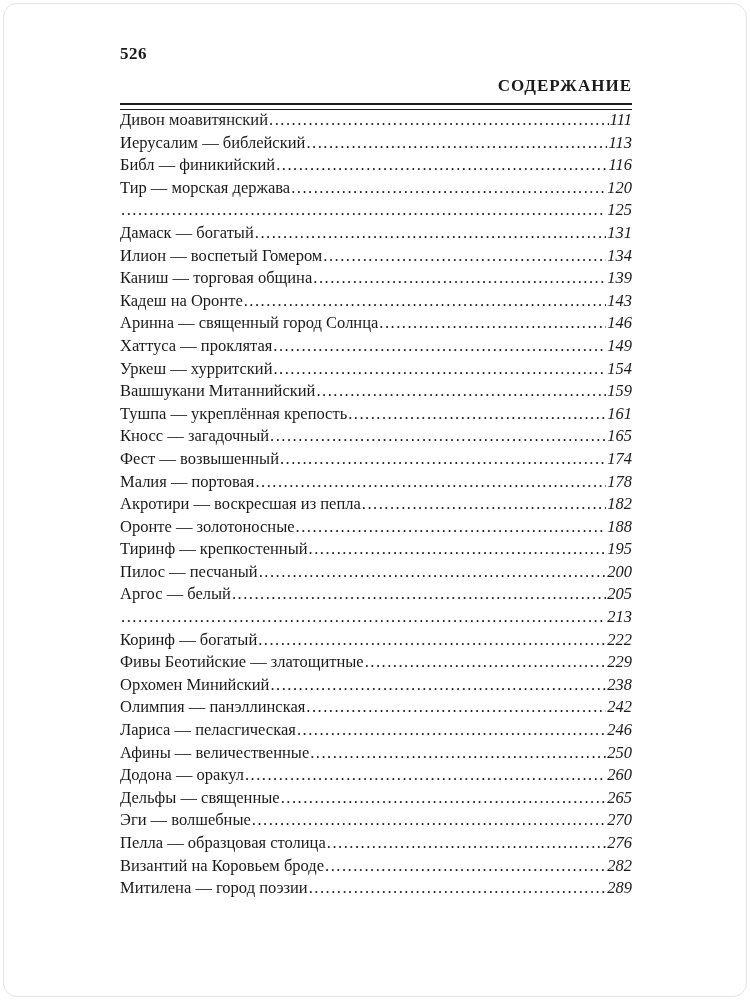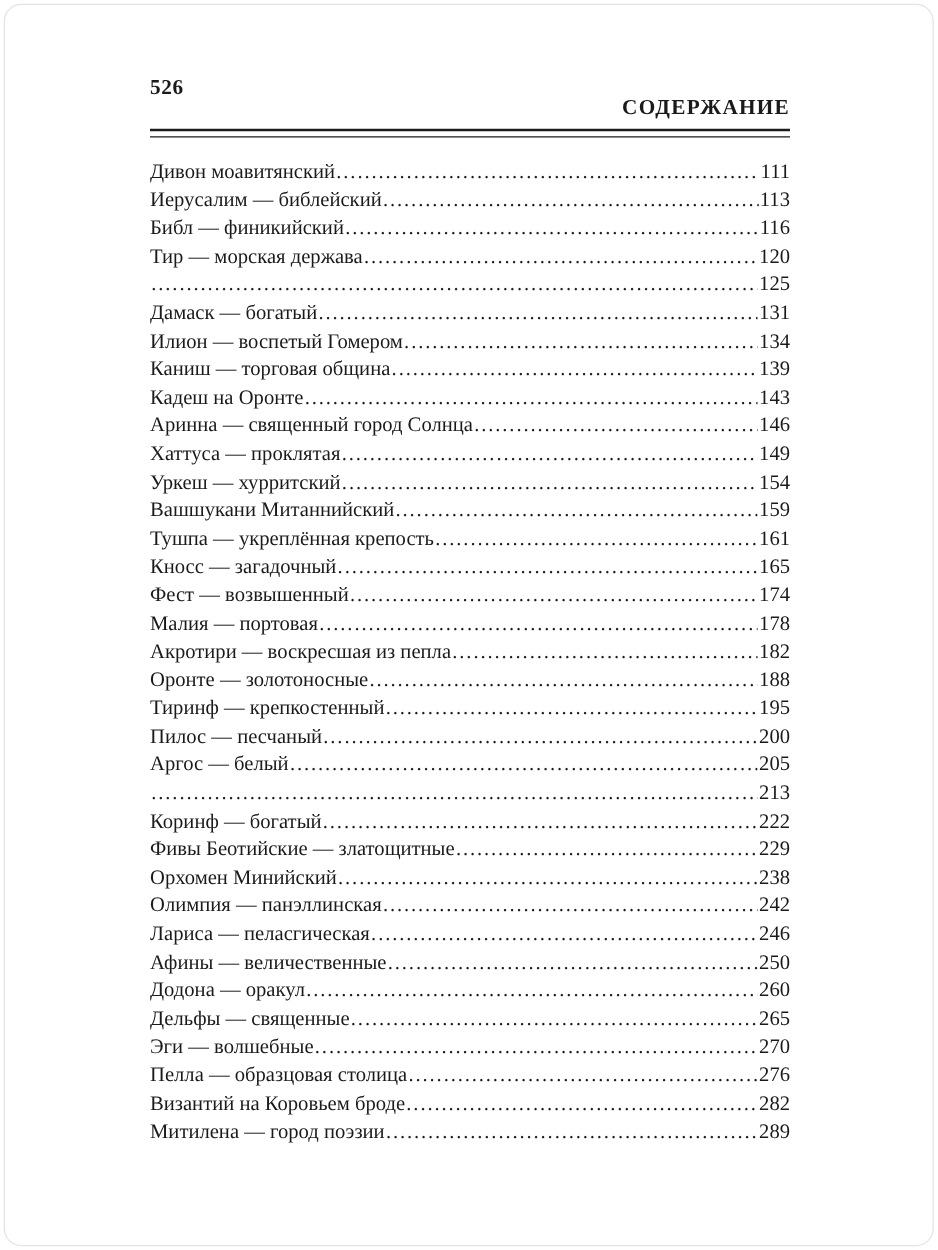"526" .page-header { align-items: center -> flex-start }
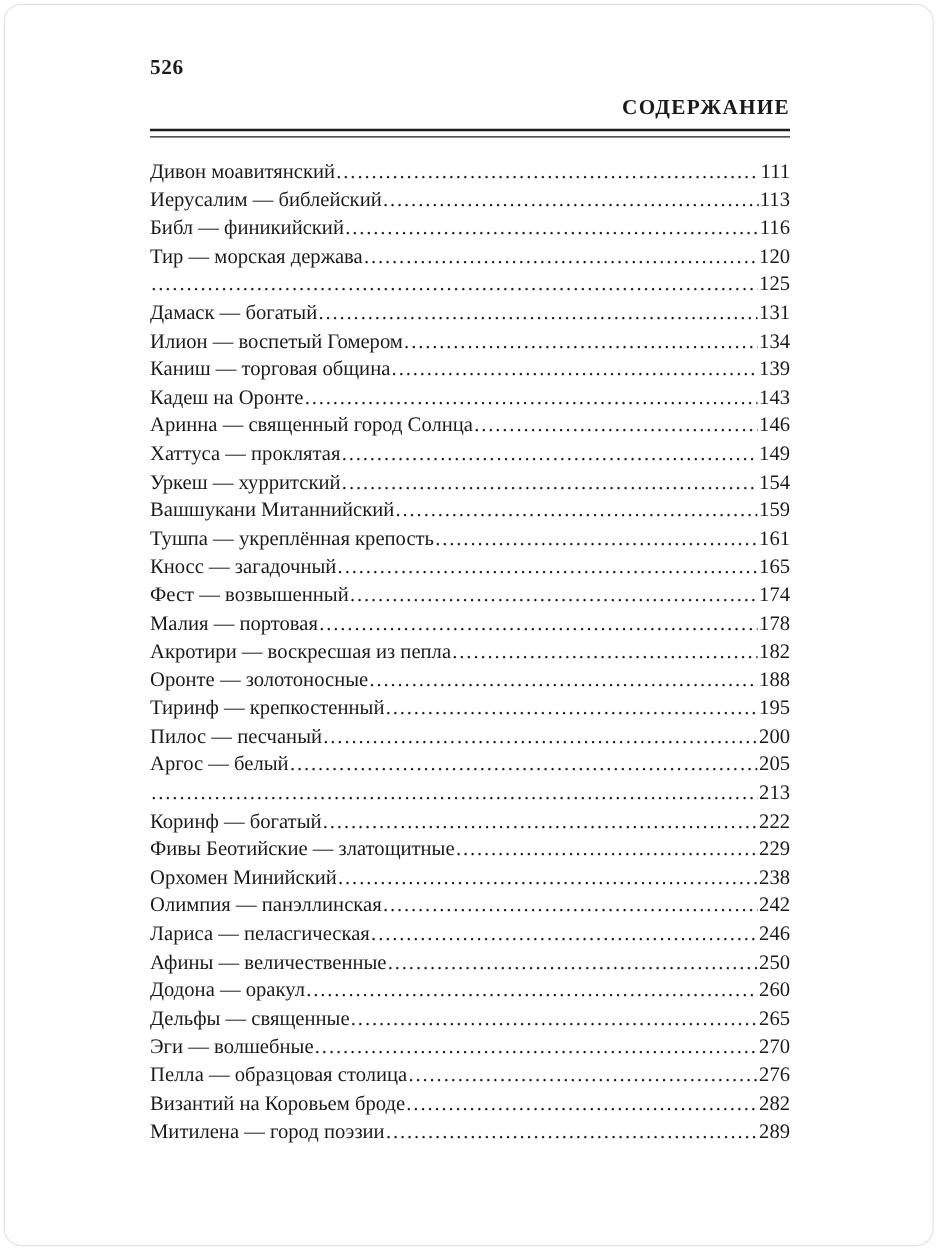"Дивон моавитянский" .toc-list { margin-top: 17px -> none }
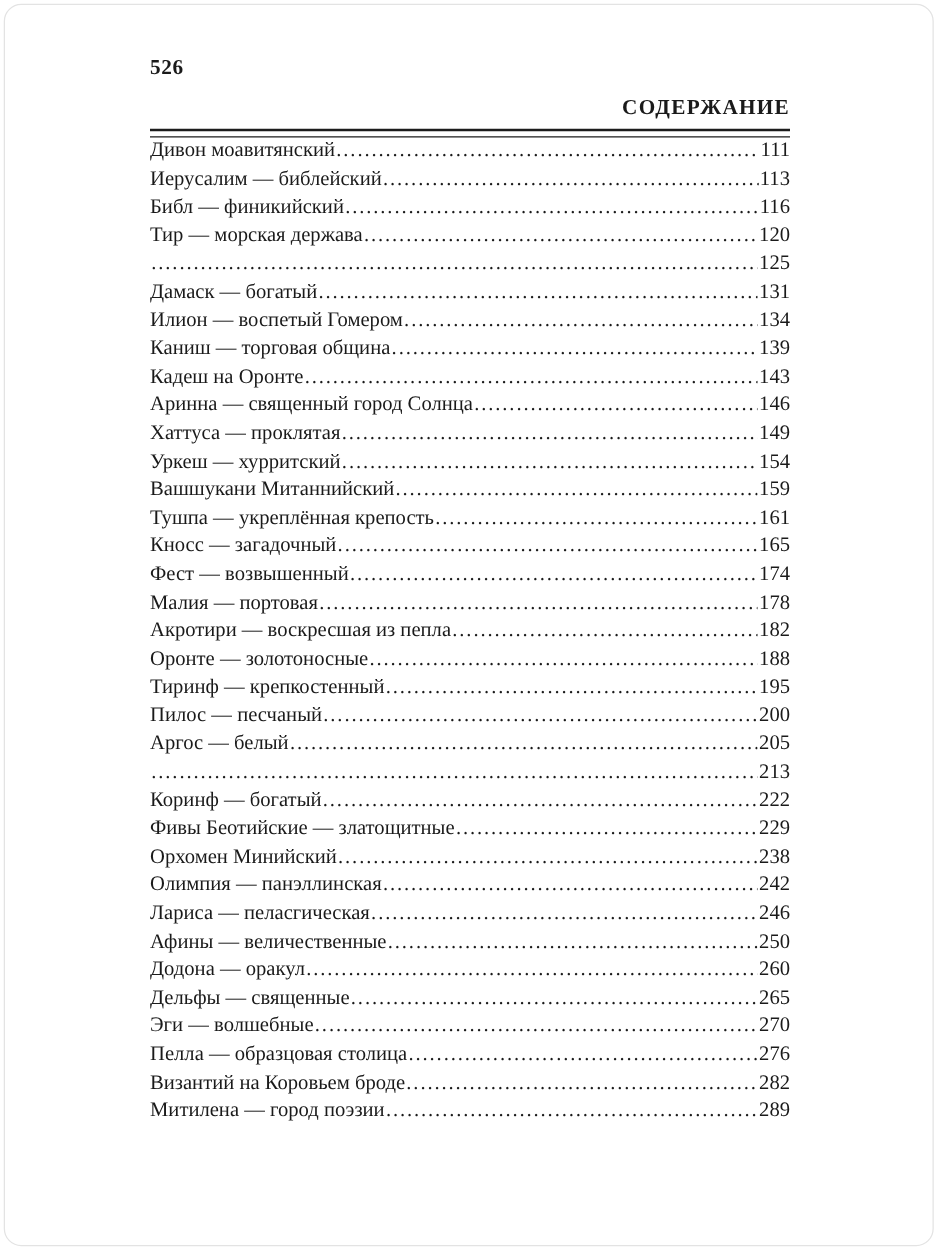"111" .toc-page { font-style: none -> italic }
